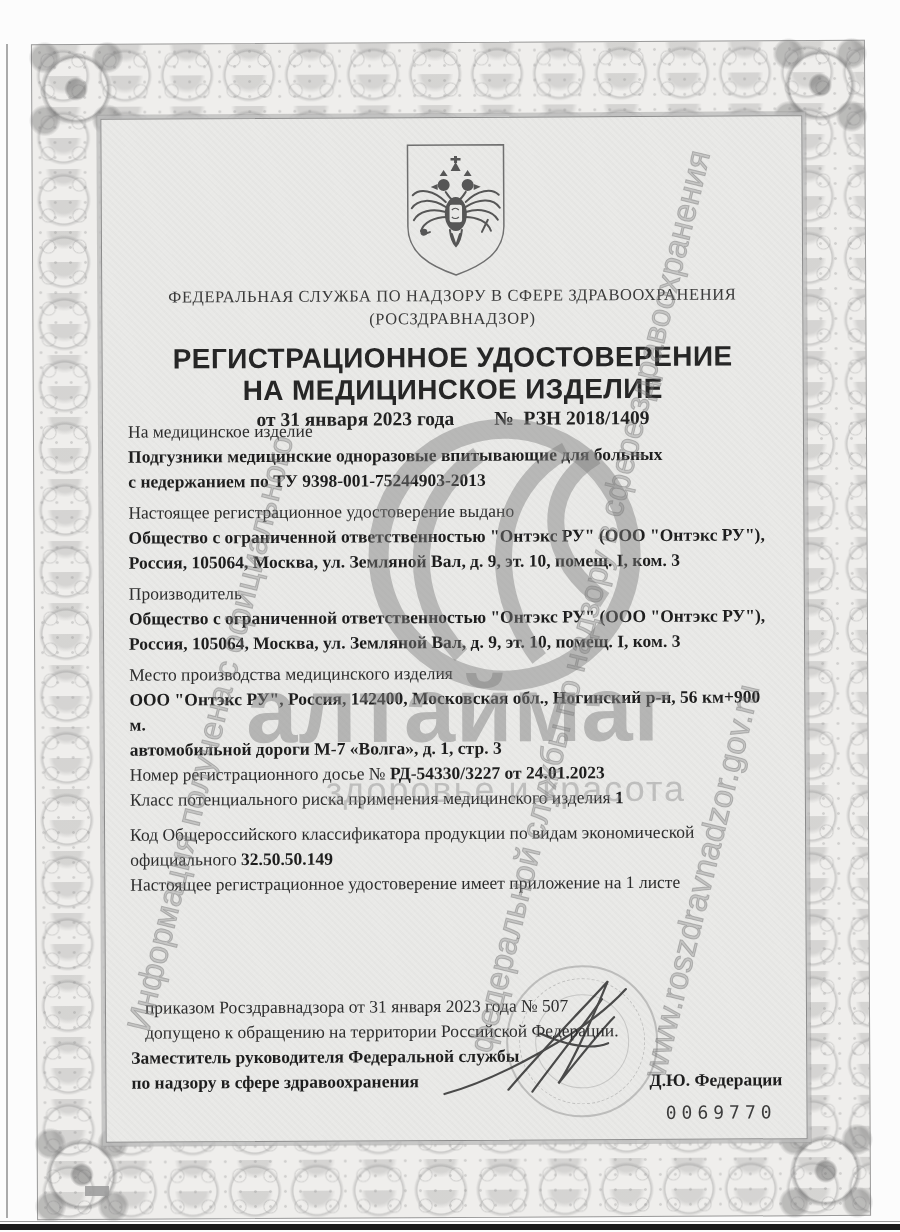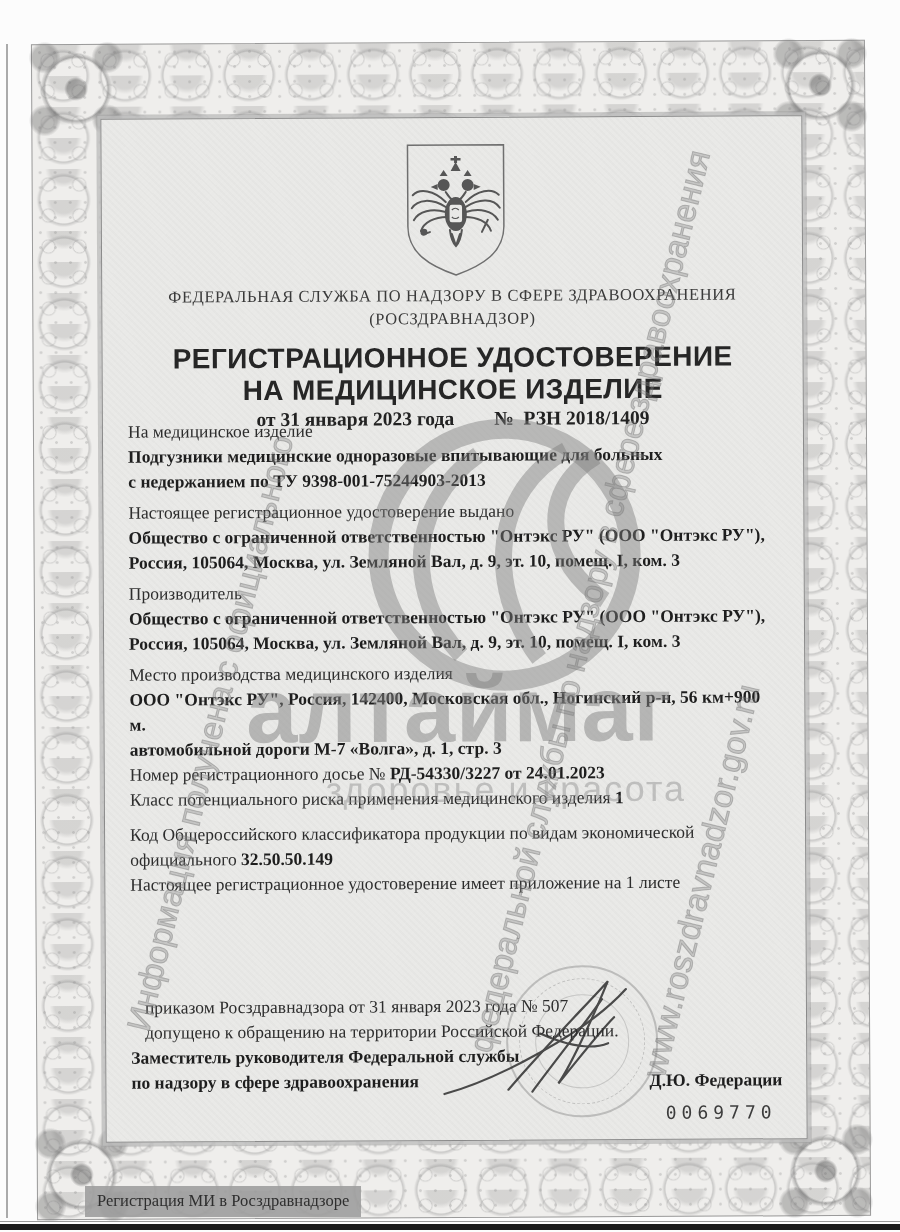"Регистрация МИ в Росздравнадзоре" div { html: <div>Регистрация МИ в Росздравнадзоре</div> -> none }
